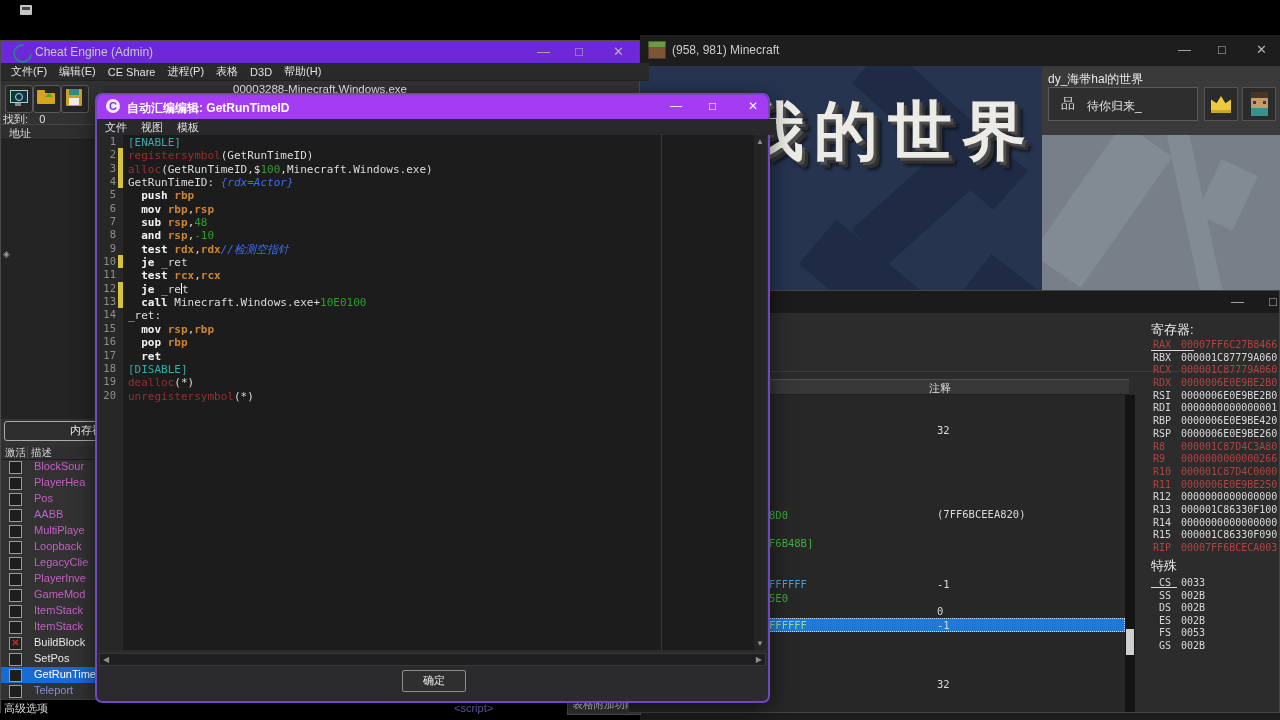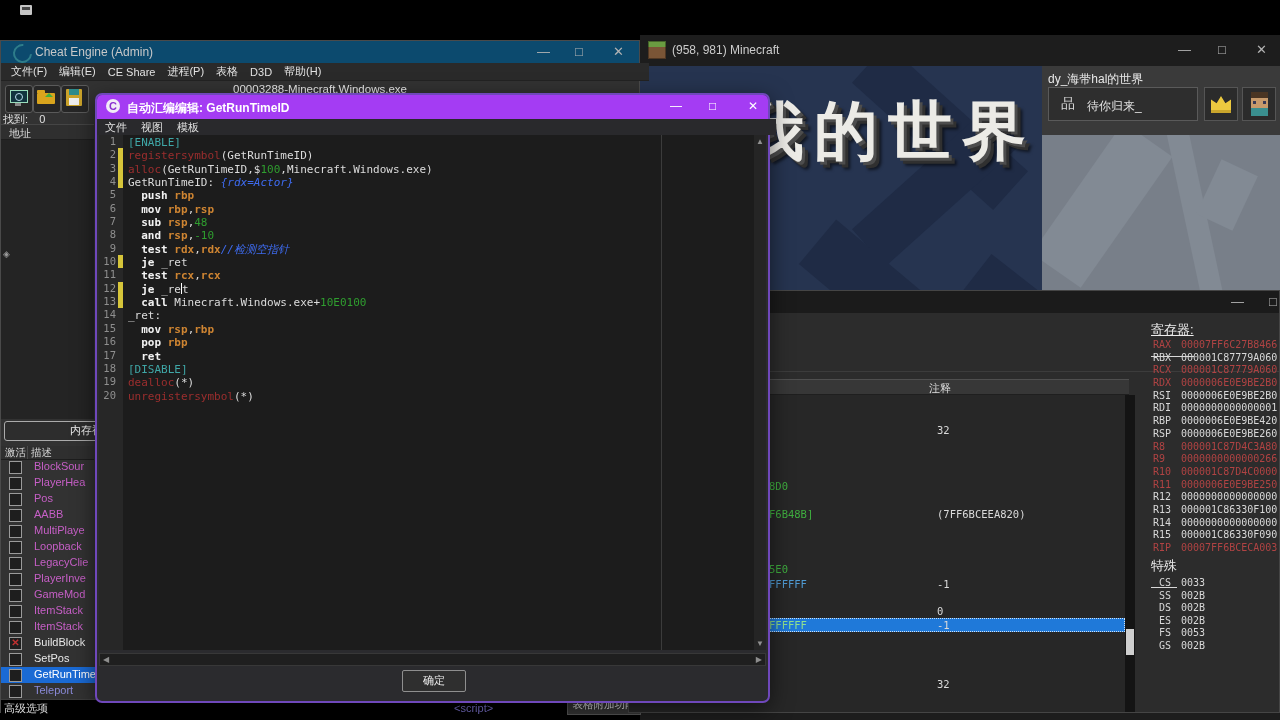"Cheat Engine (Admin)" #ce-title { background: #0c4a6e -> #6d28d9 }
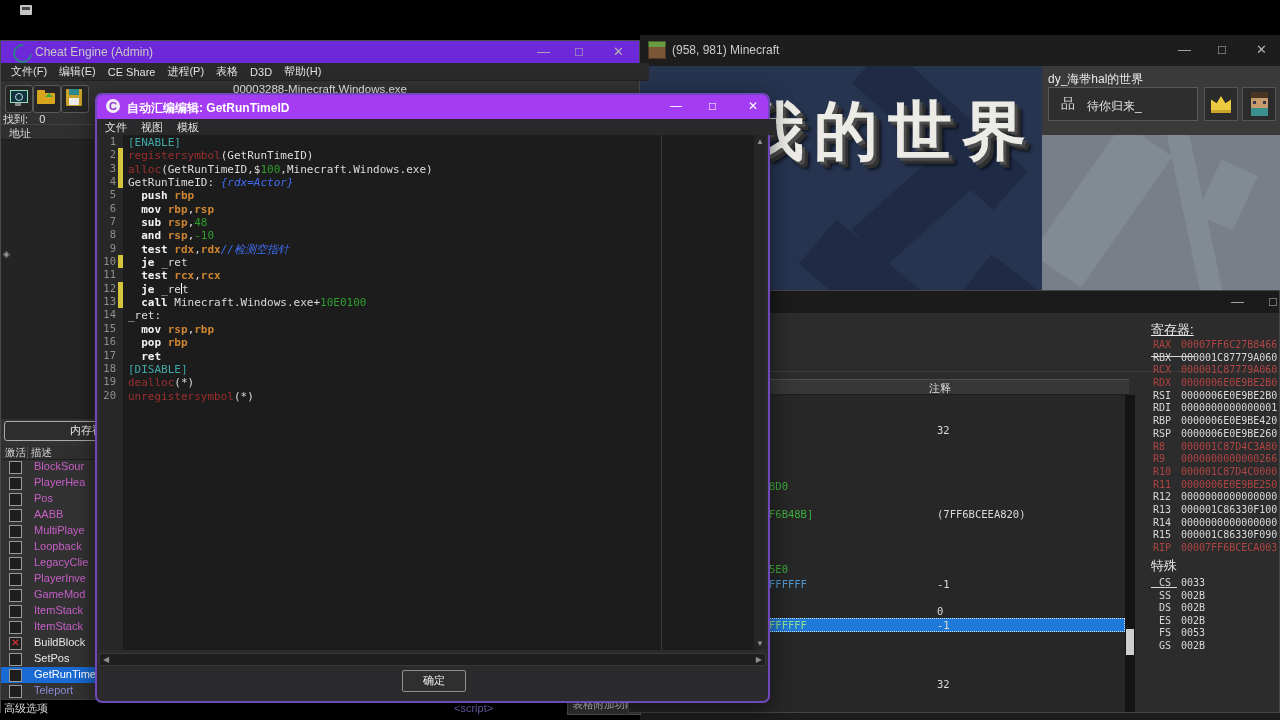"寄存器:" #regs-title { padding-bottom: 17px -> 11px; text-decoration: underline -> none }
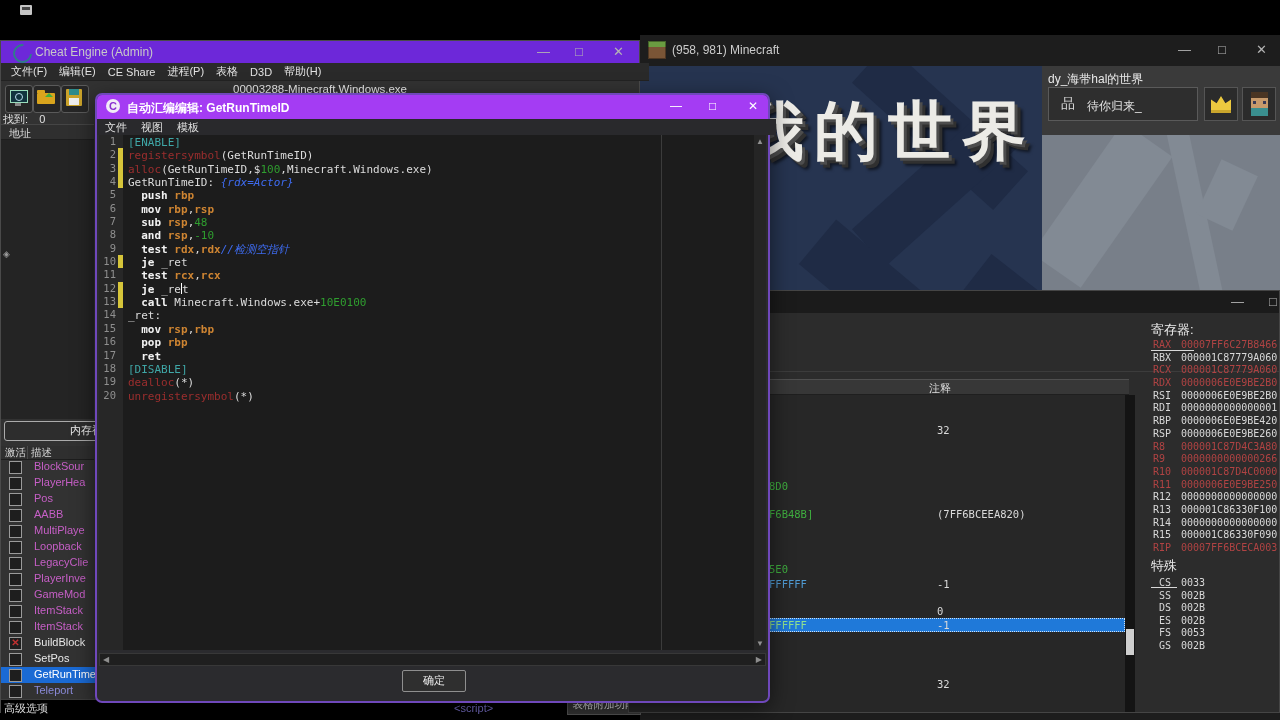"8D0" .g { margin-top: none -> 29px }
